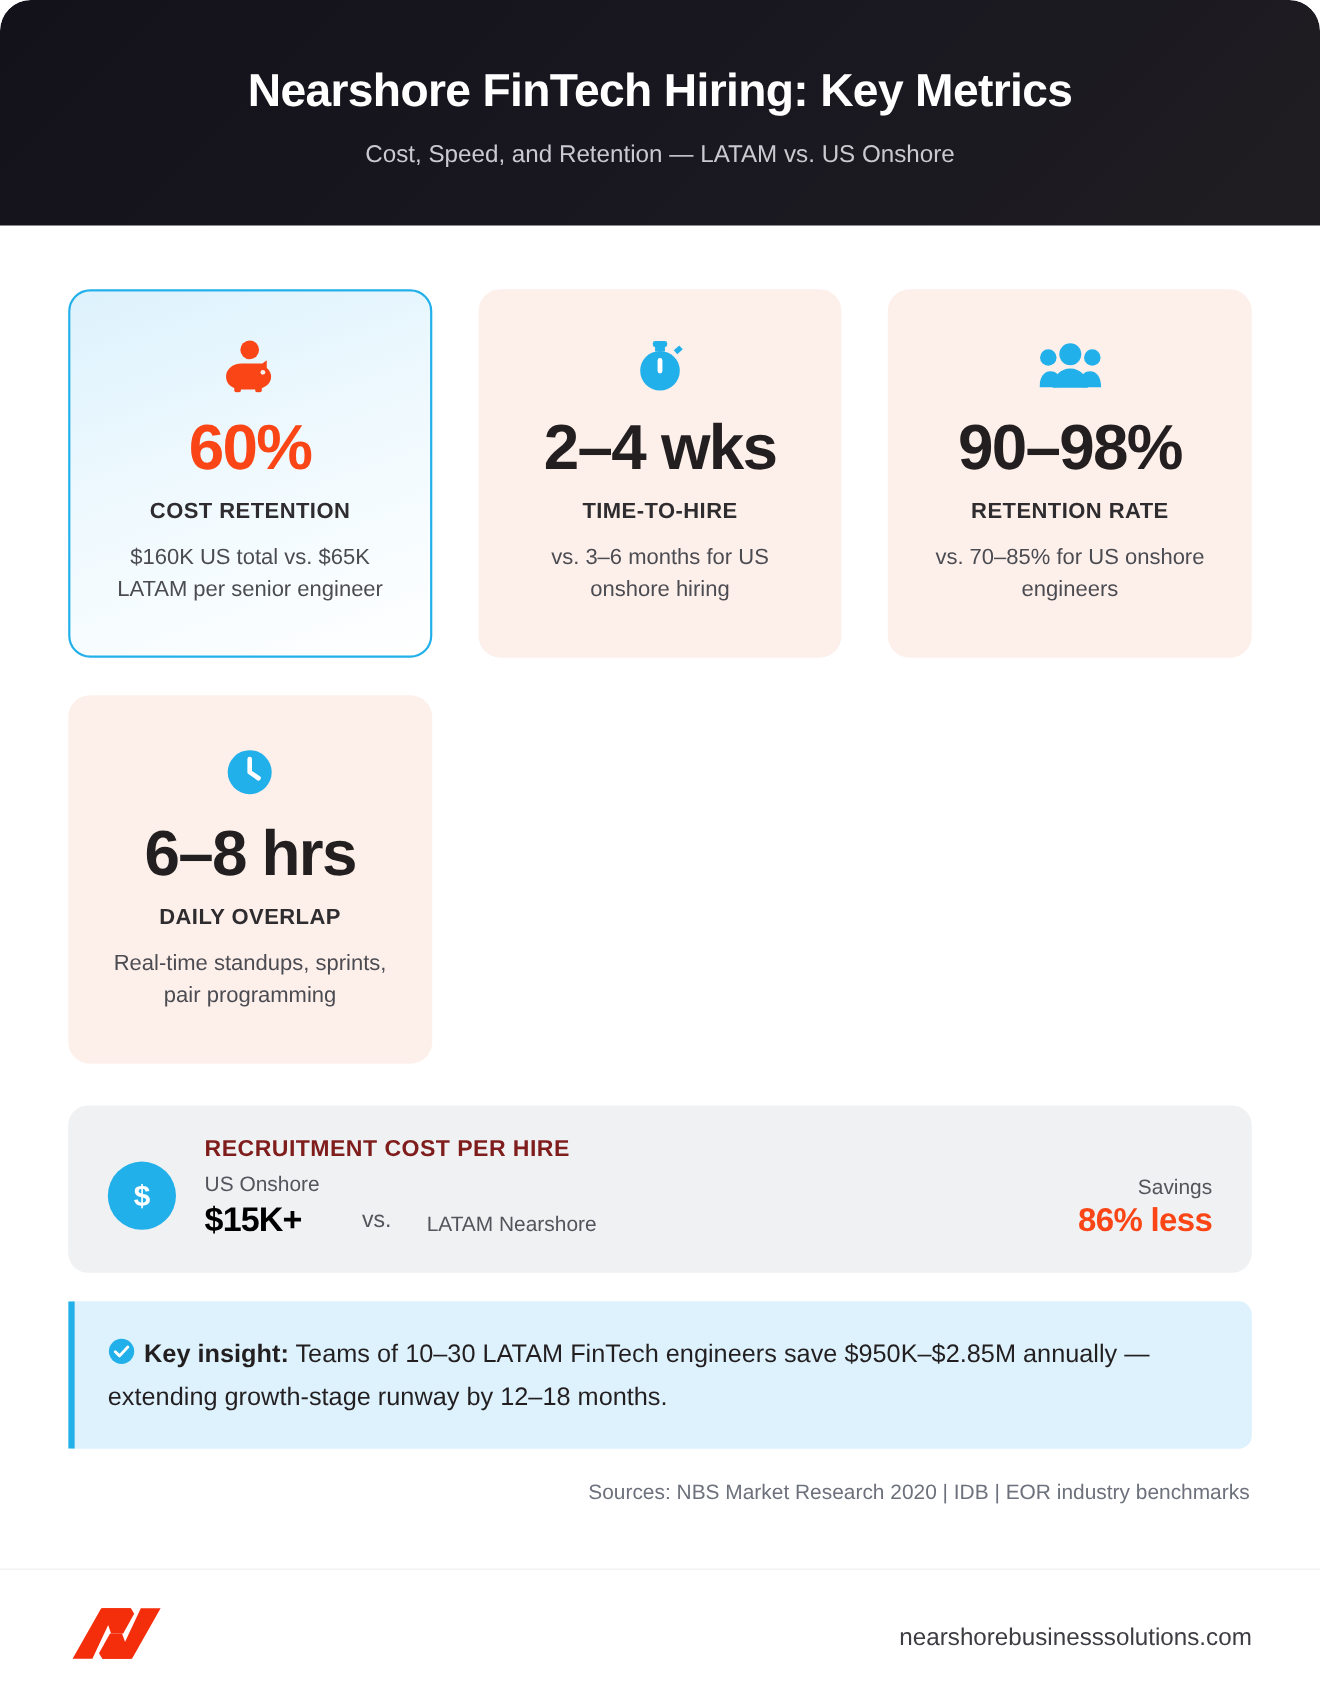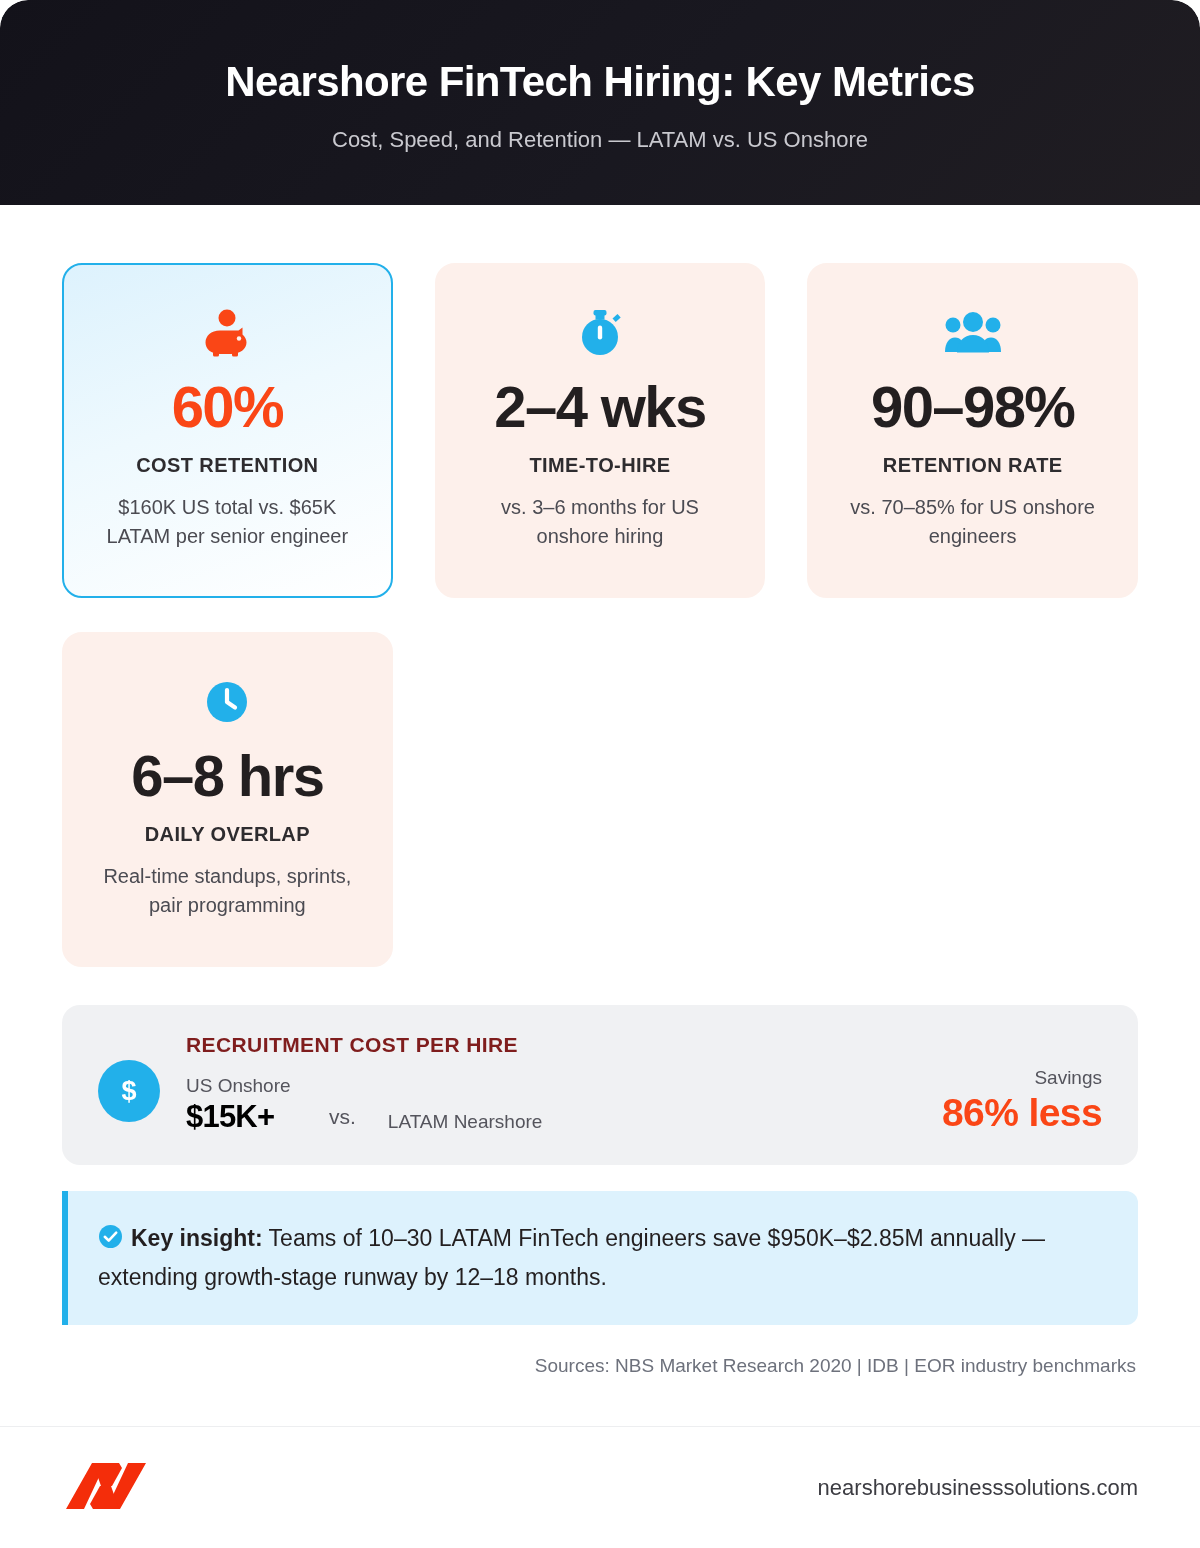"86% less" .recruit-sav-val { font-size: 39px -> 30px }
